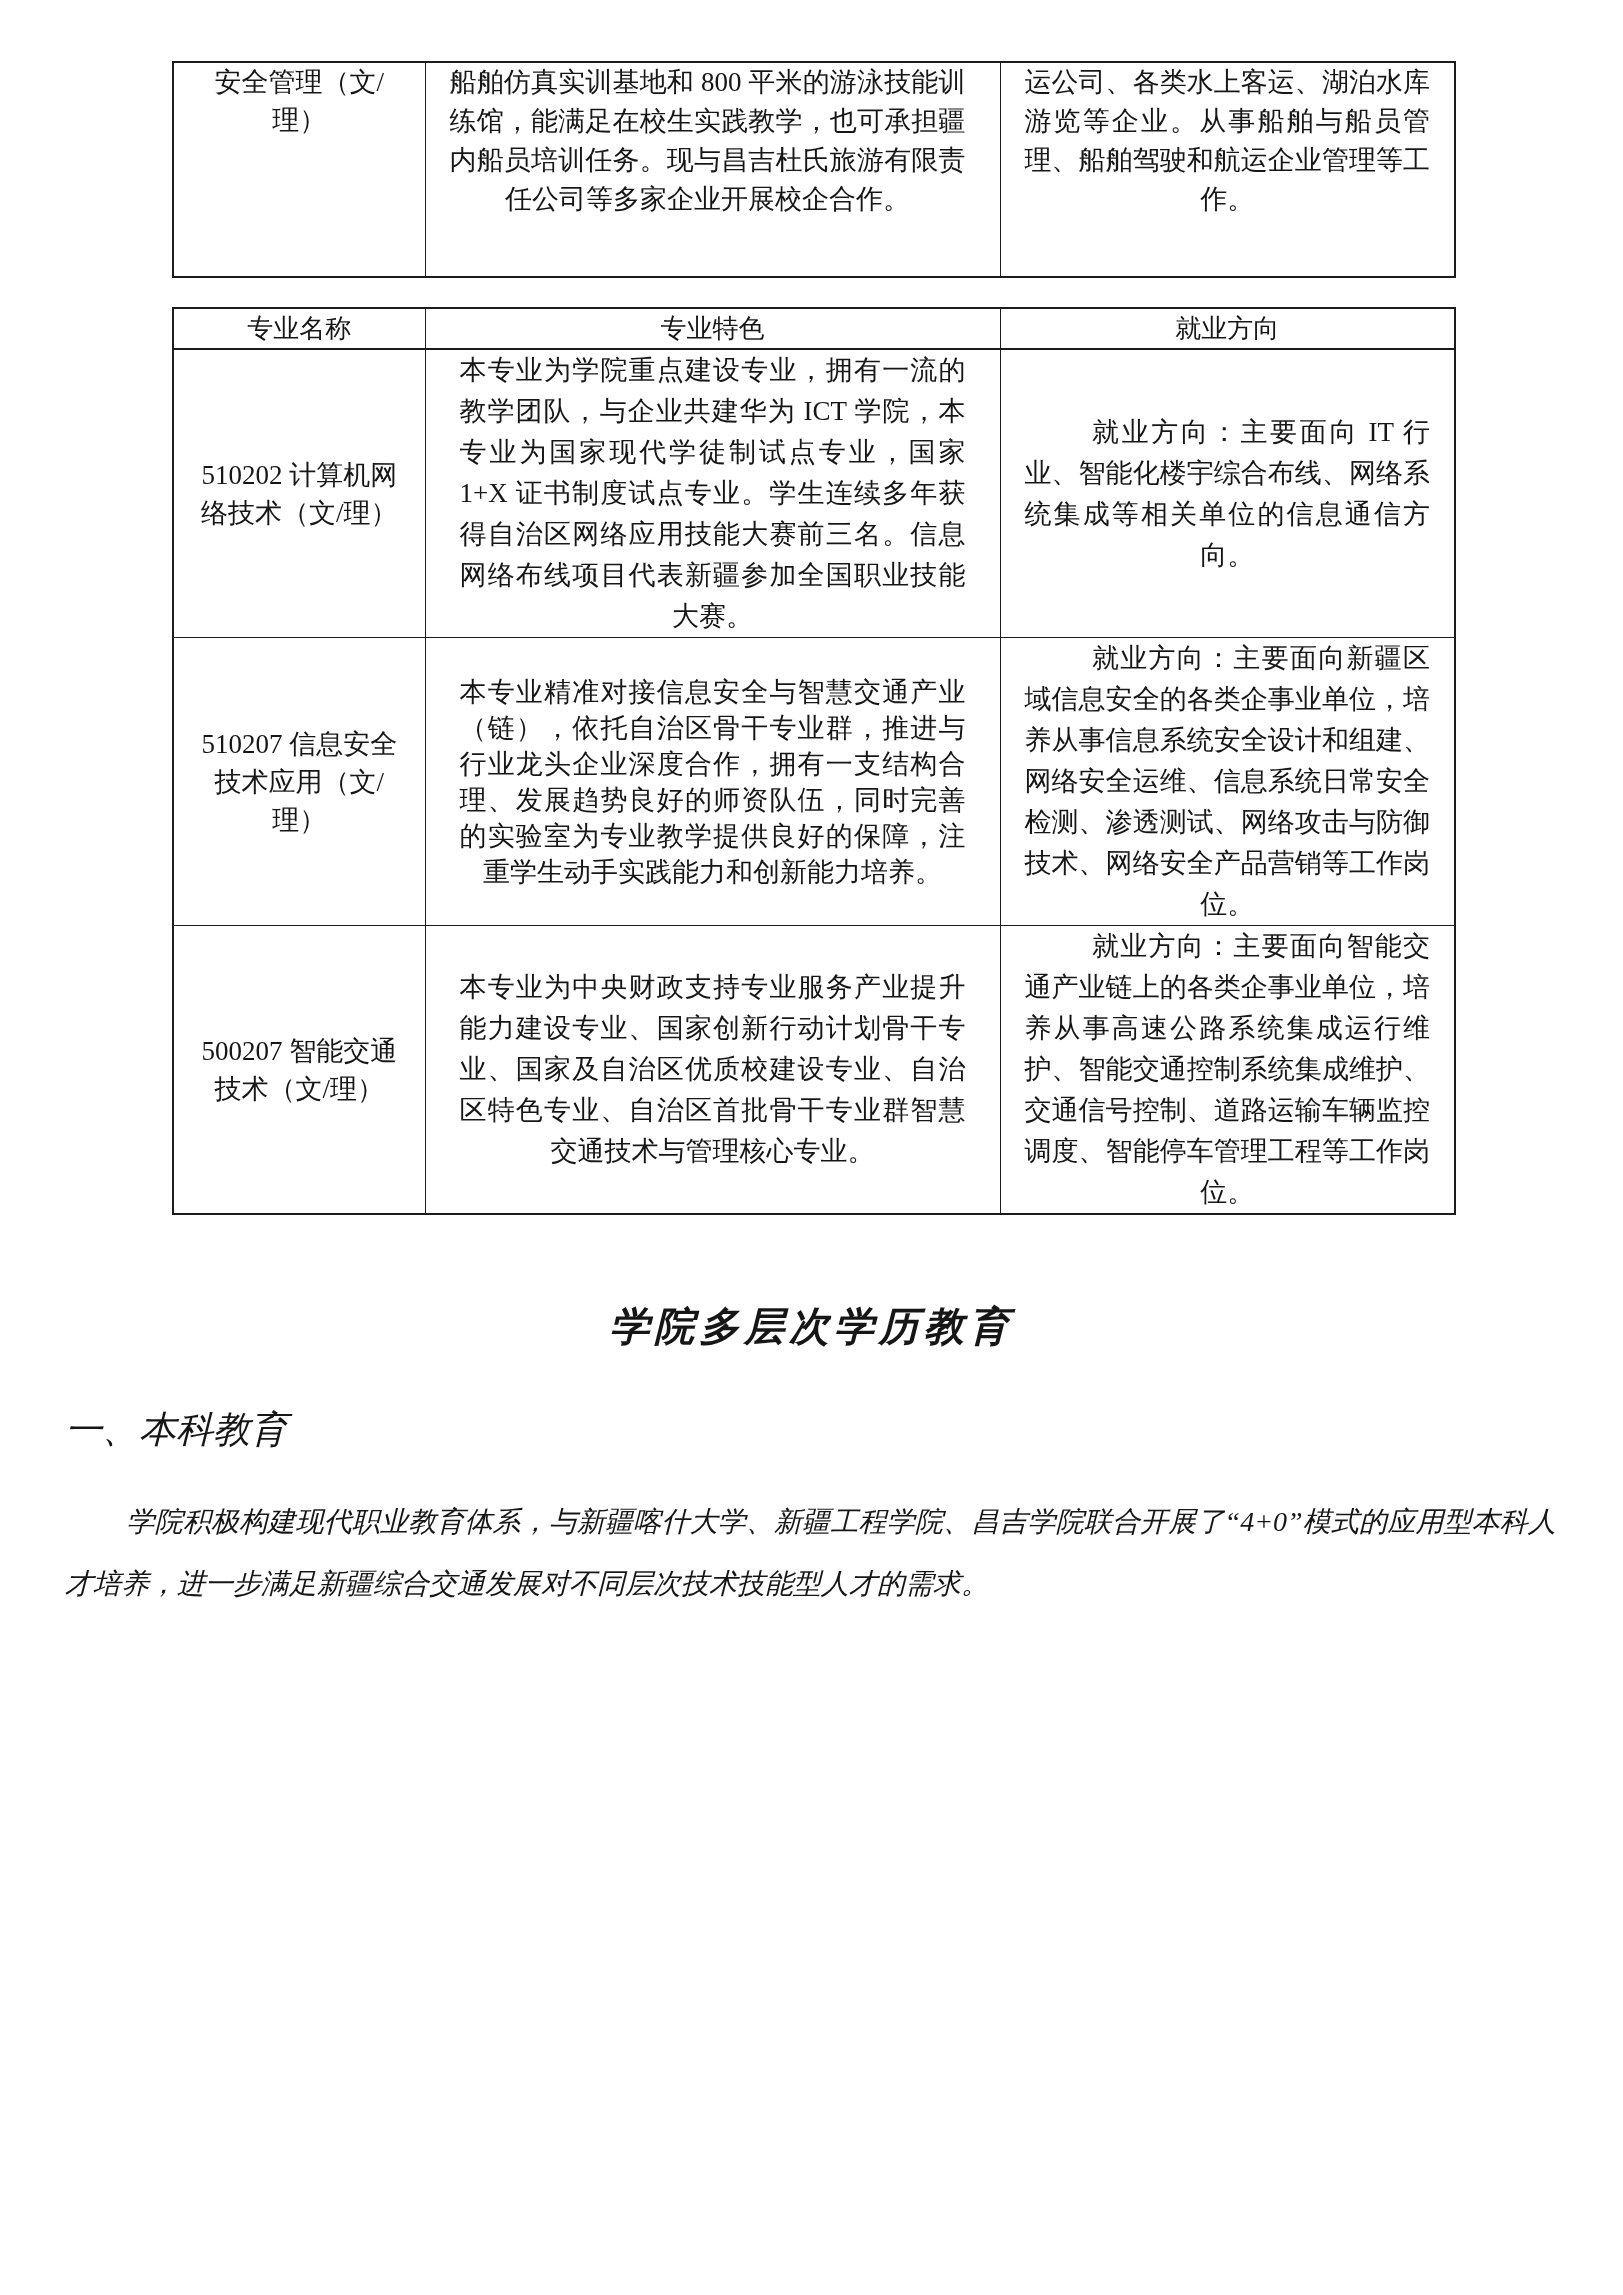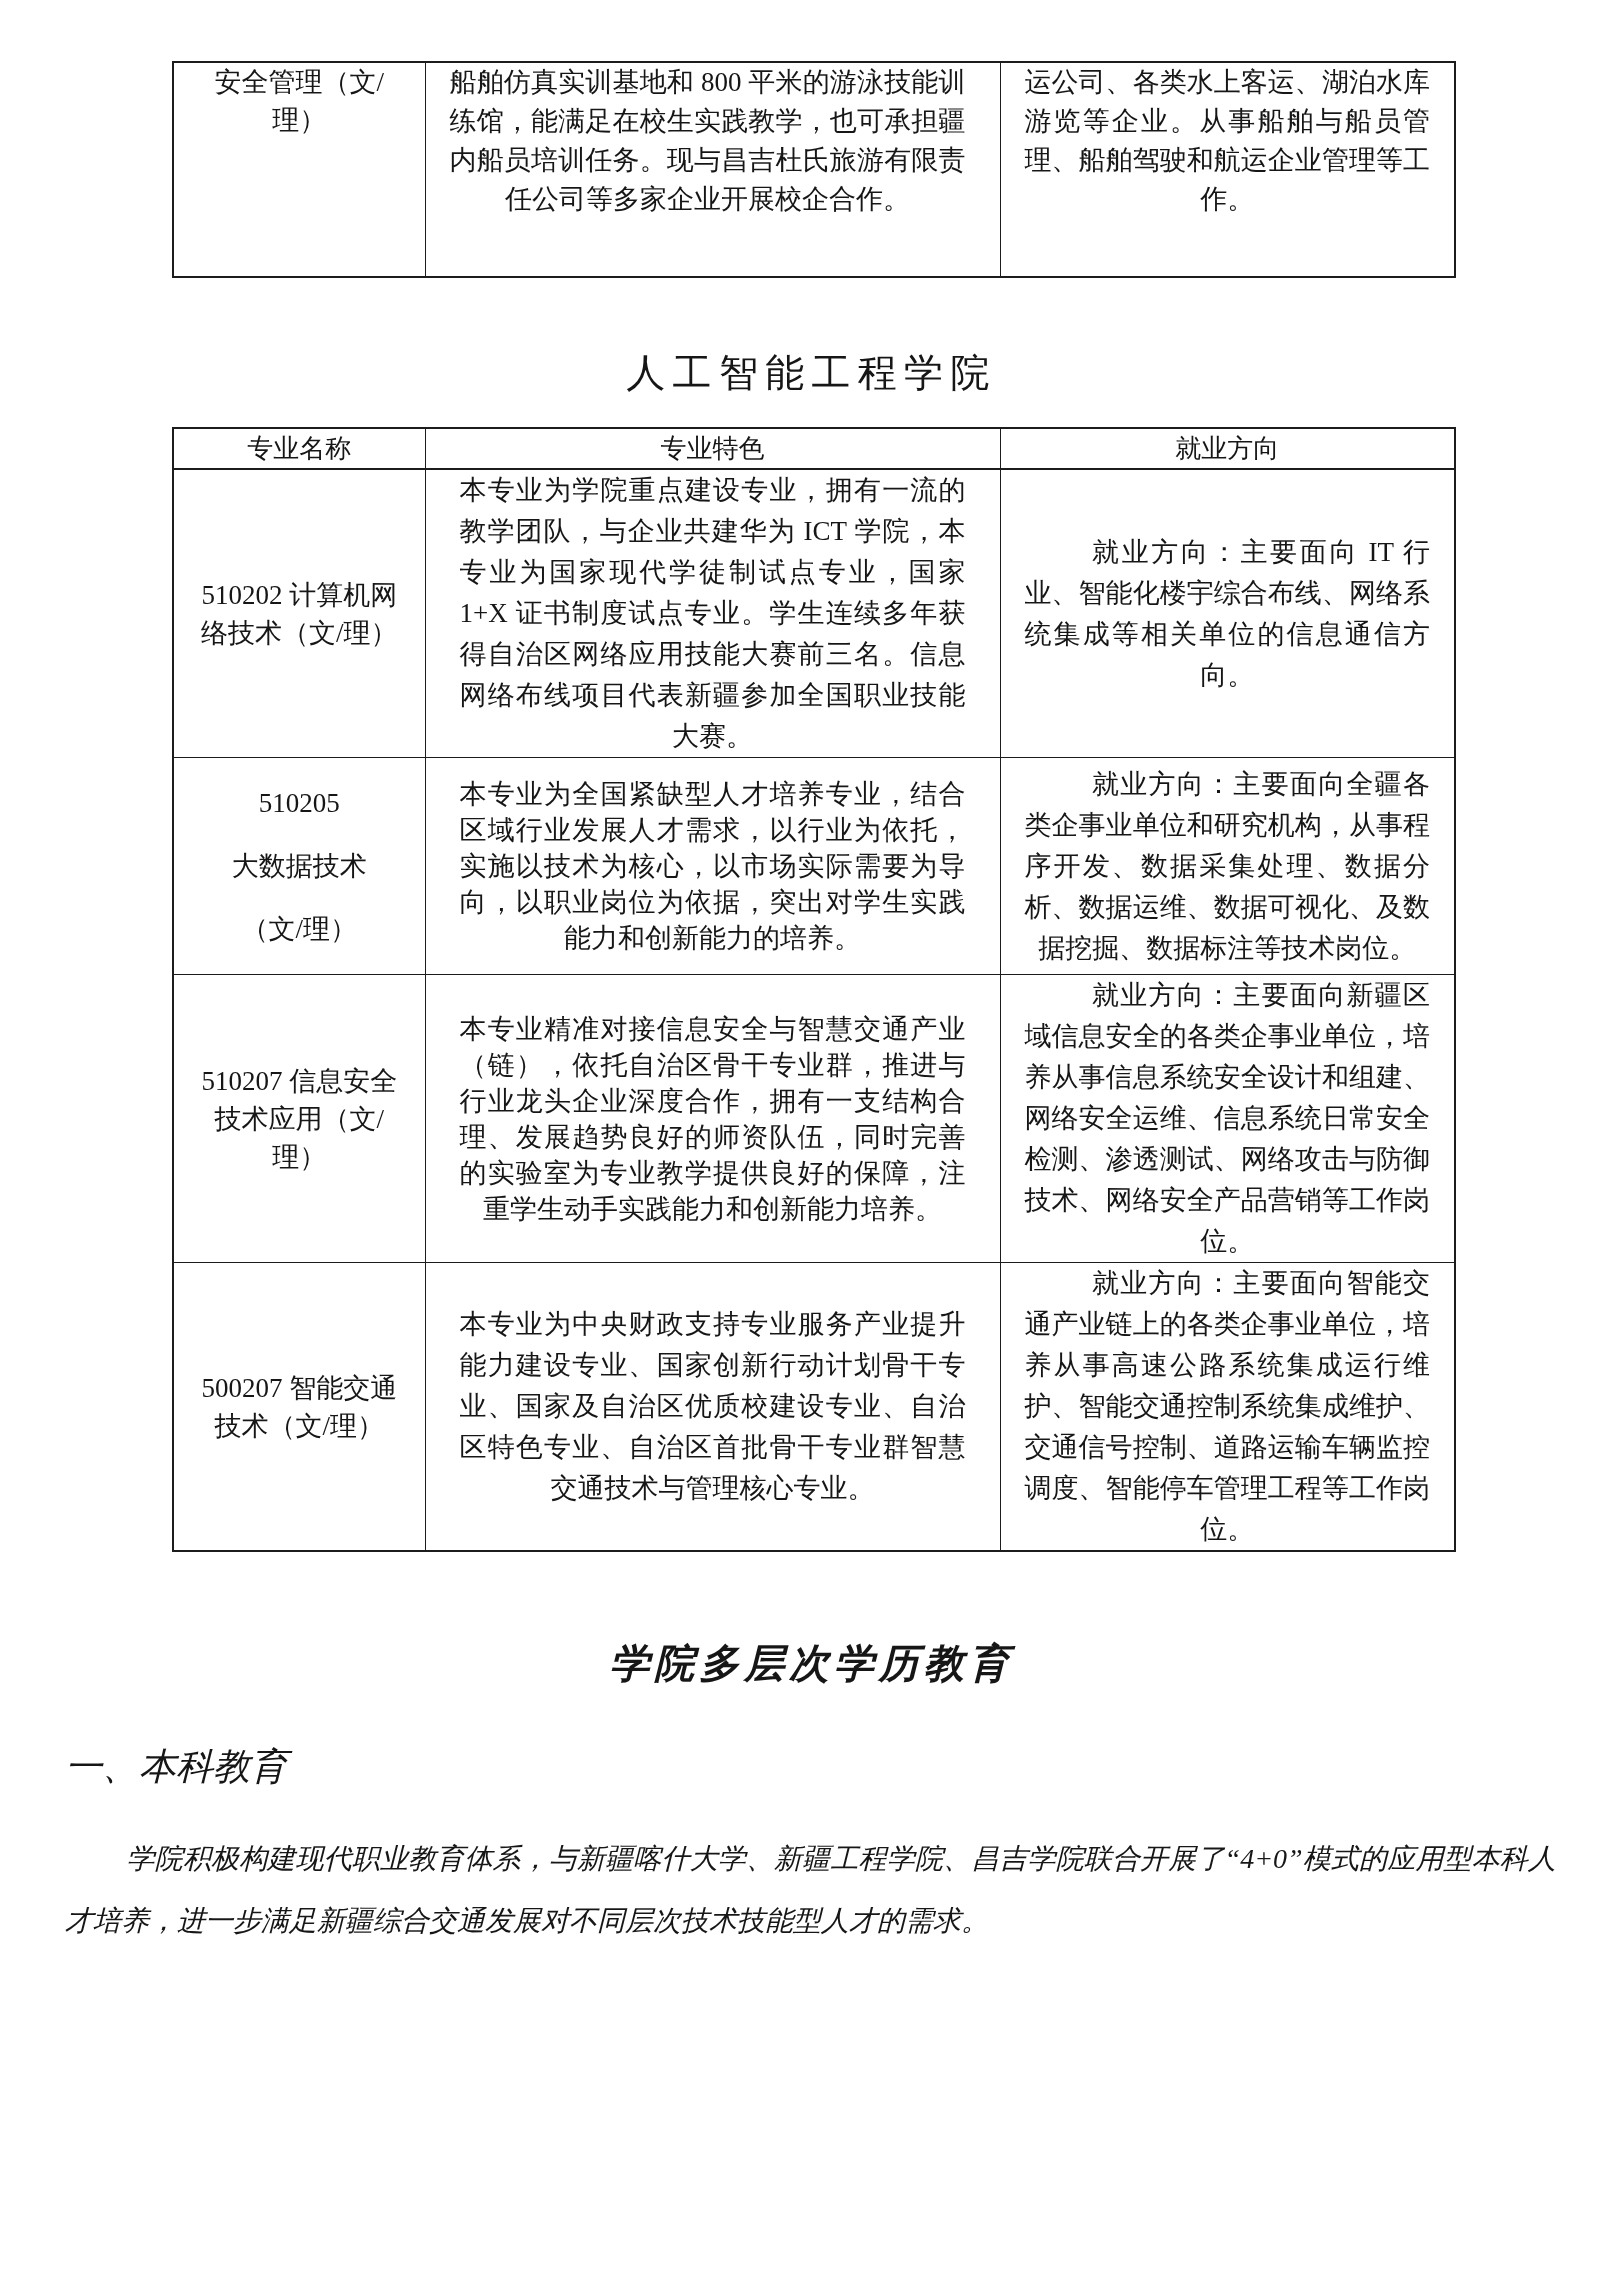"人工智能工程学院" h1.section-title { html: <h1>人工智能工程学院</h1> -> none }
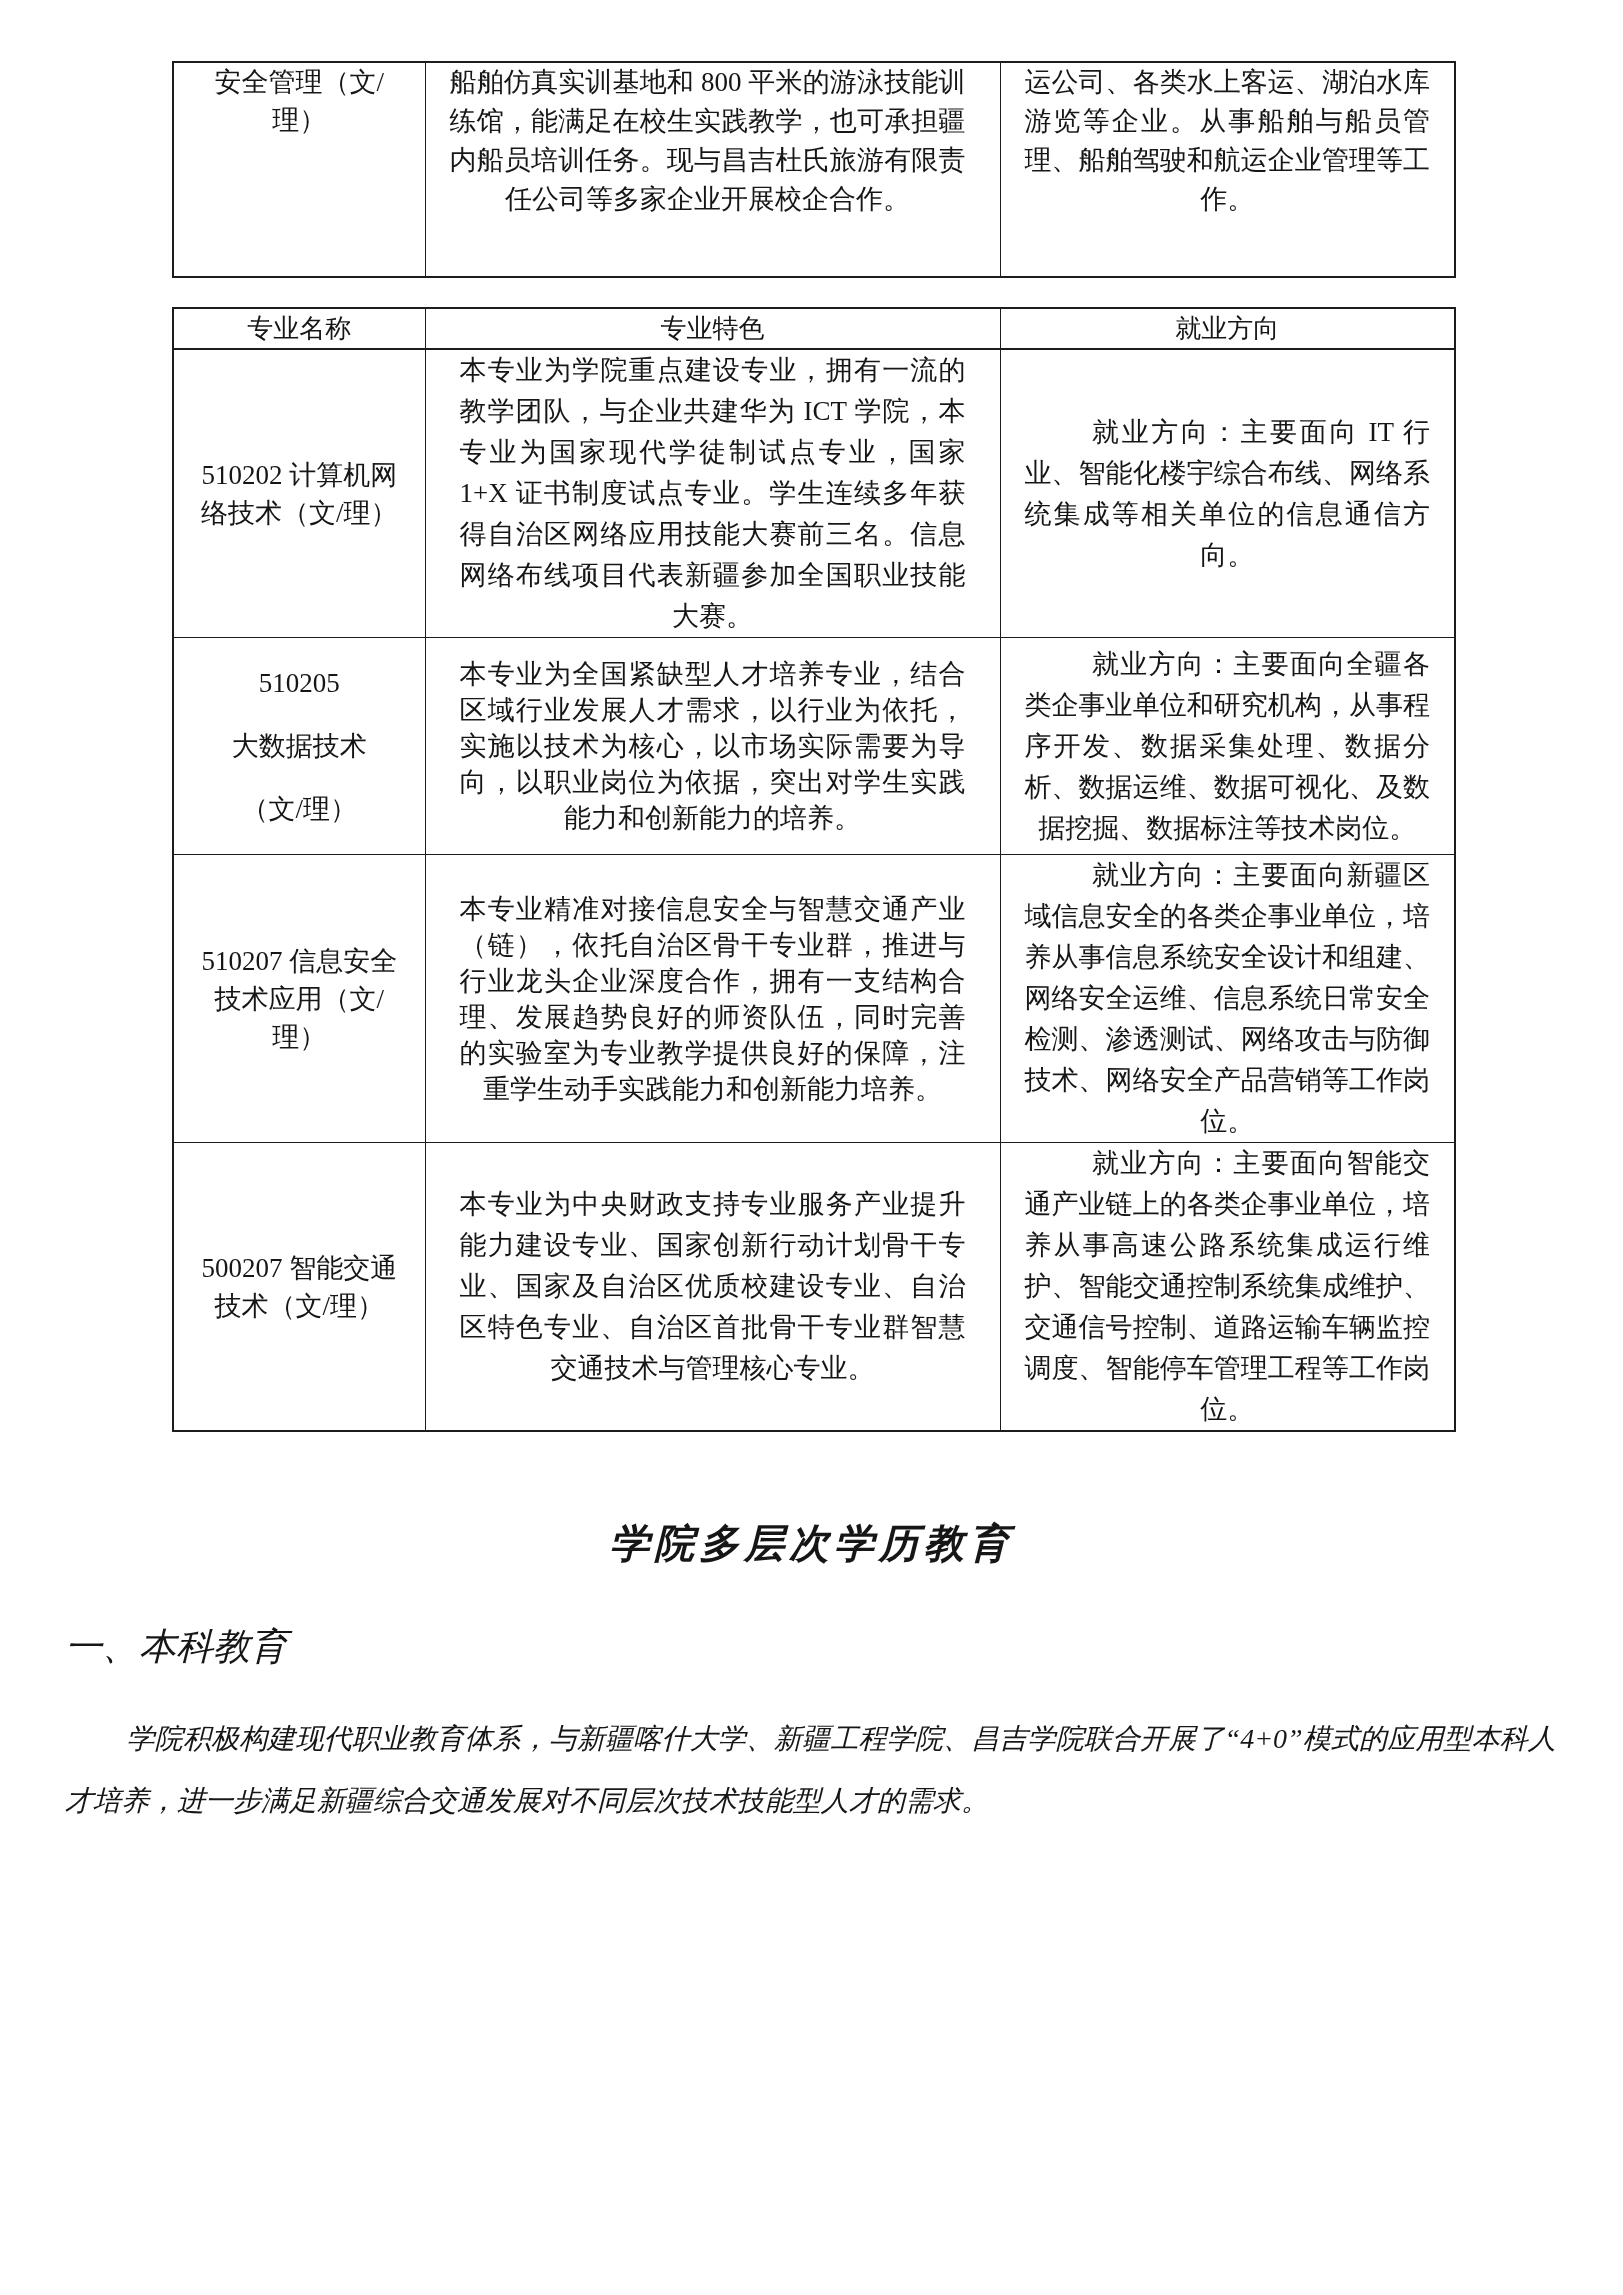"510205" tr.r2 { html: <tr> <td>510205 大数据技术 （文/理）</td> <td>本专业为全国紧缺型人才培养专业，结合区域行业发展人才需求，以行业为依托，实施以技术为核心，以市场实际需要为导向，以职业岗位为依据，突出对学生实践能力和创新能力的培养。</td> <td>就业方向：主要面向全疆各类企事业单位和研究机构，从事程序开发、数据采集处理、数据分析、数据运维、数据可视化、及数据挖掘、数据标注等技术岗位。</td> </tr> -> none }
